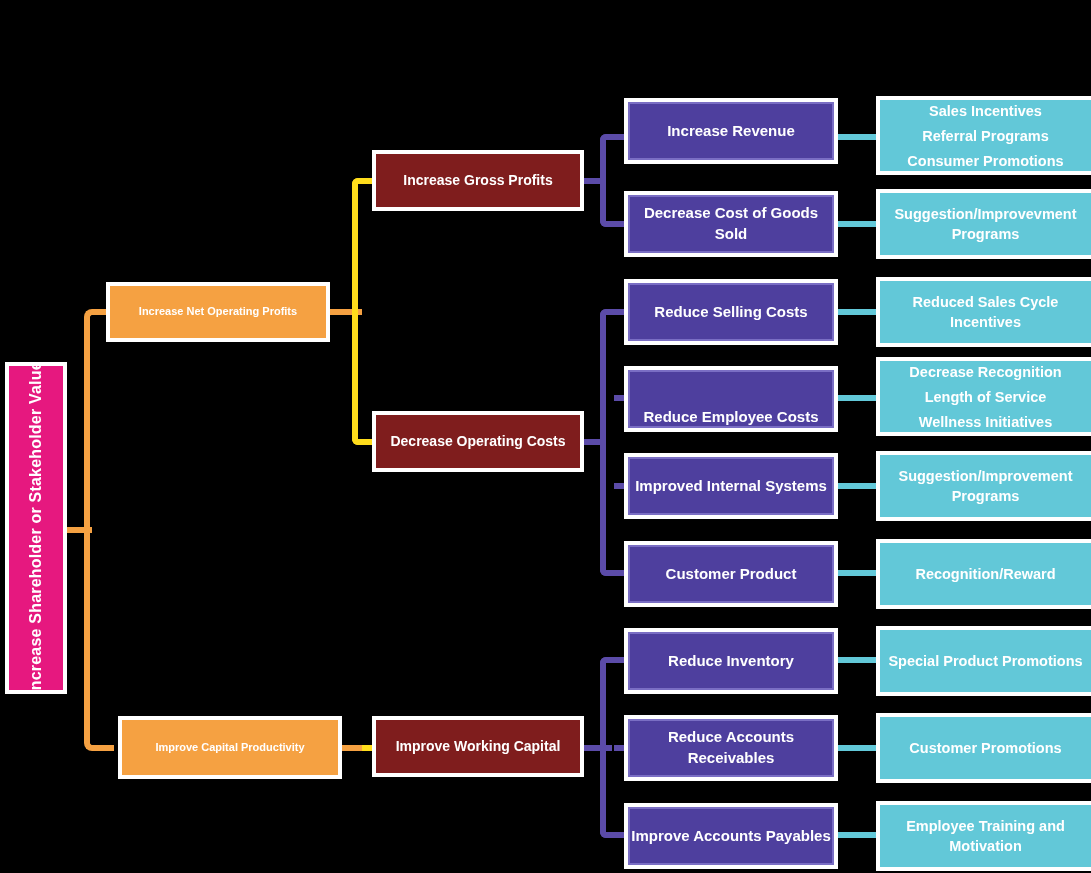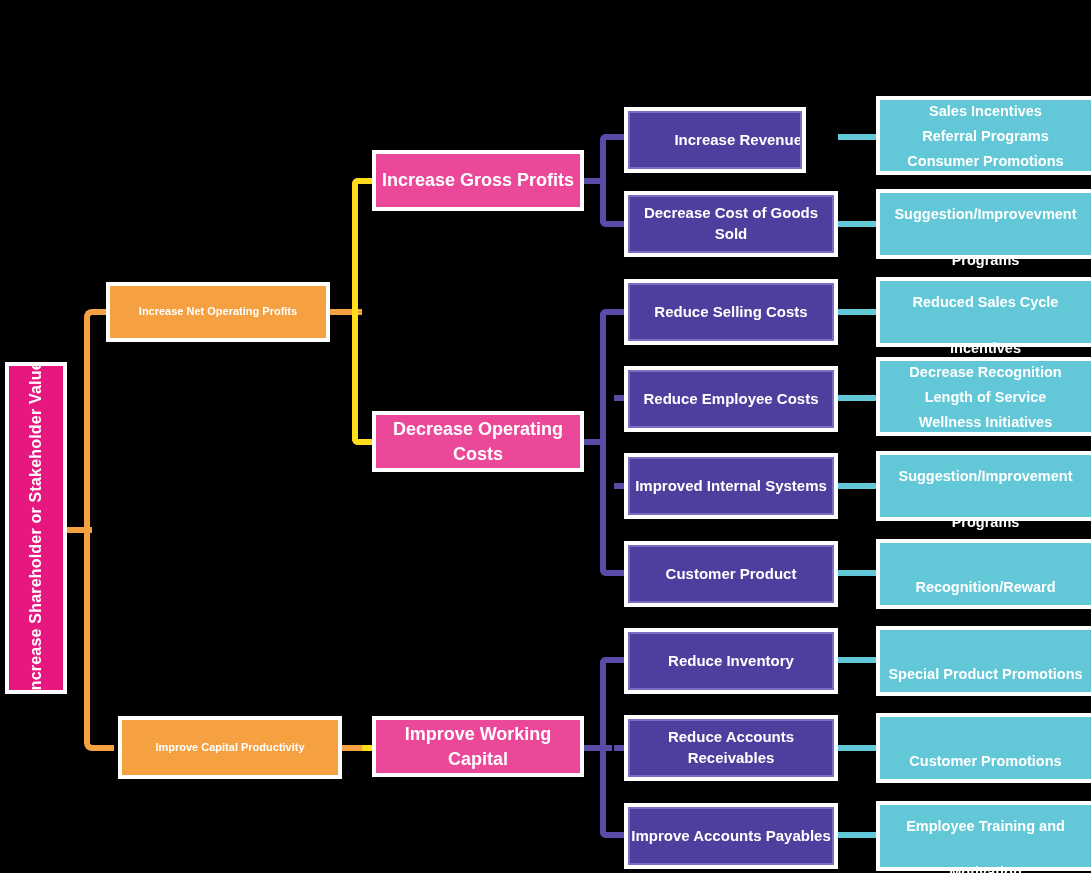"Increase Revenue" div.node { justify-content: flex-end -> none; top: 107px -> 98px; width: 182px -> 214px }
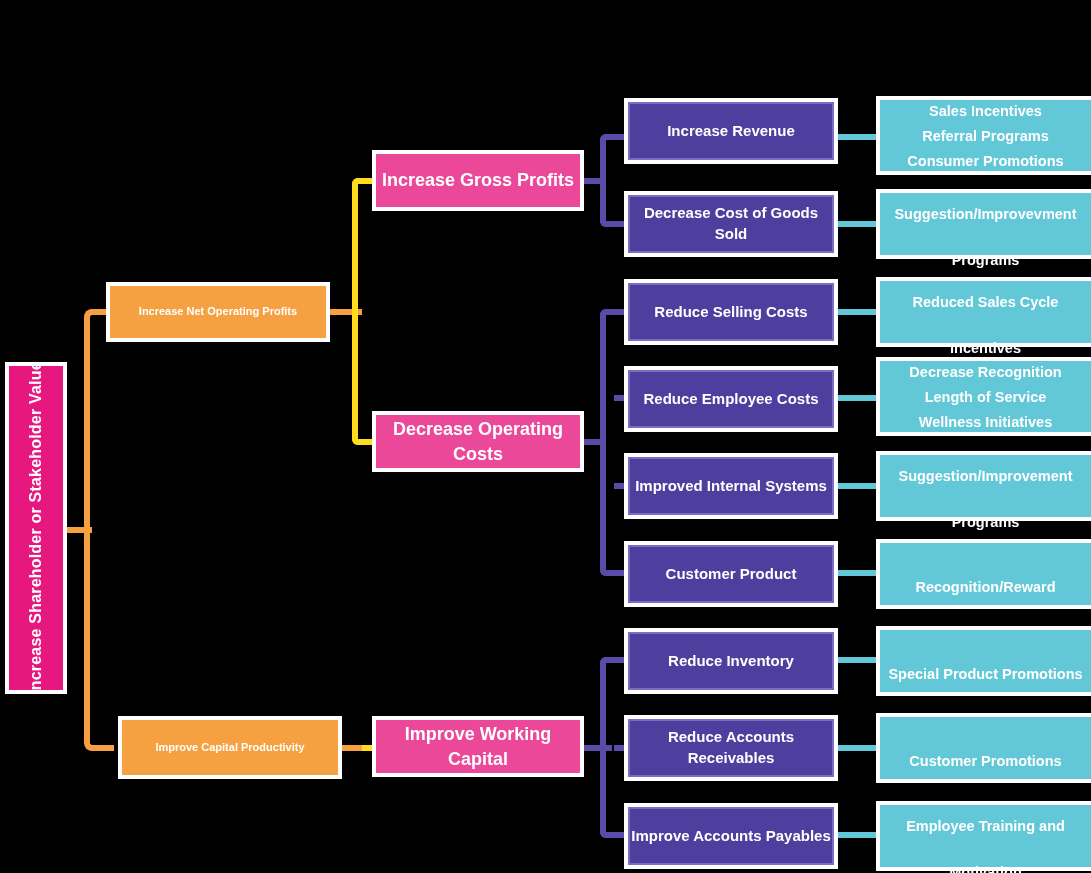"Increase Gross Profits" .node.yellow { background: #ec4899 -> #7f1d1d; font-size: 18px -> 14px }
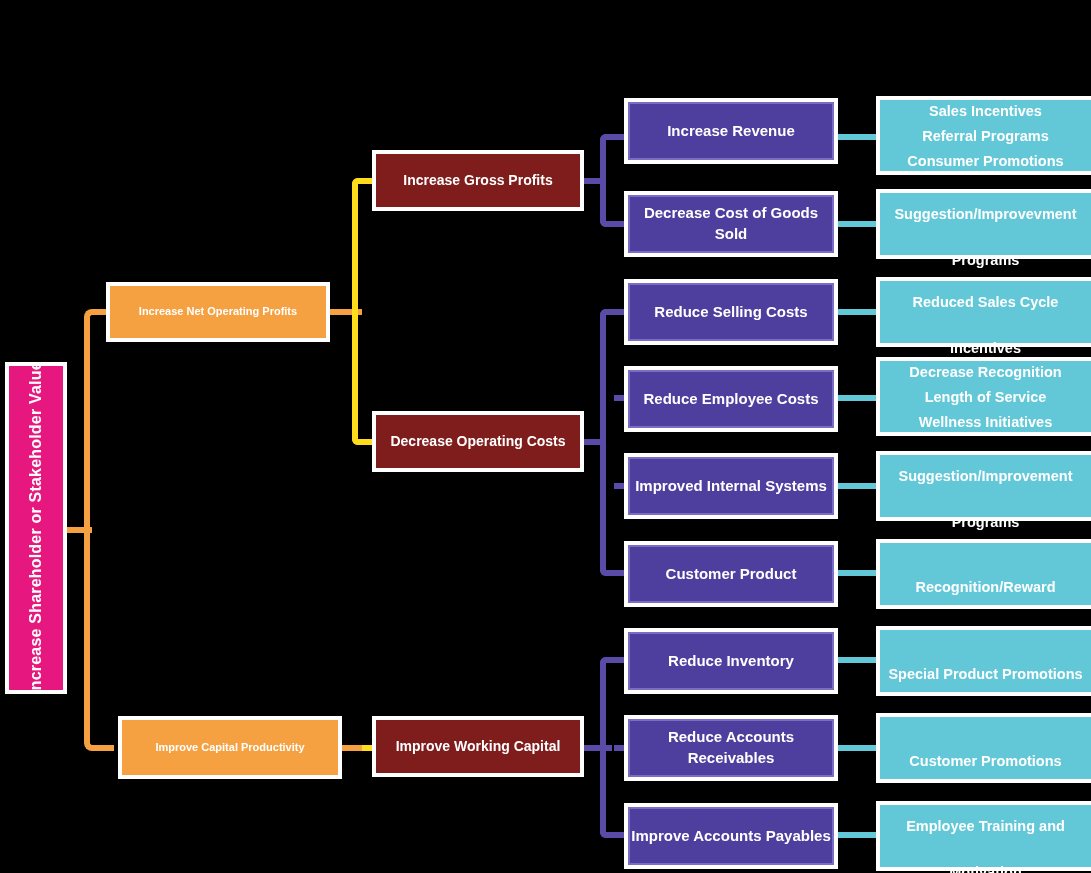"Suggestion/Improvevment" .node.teal .line { margin-top: 26px -> none }
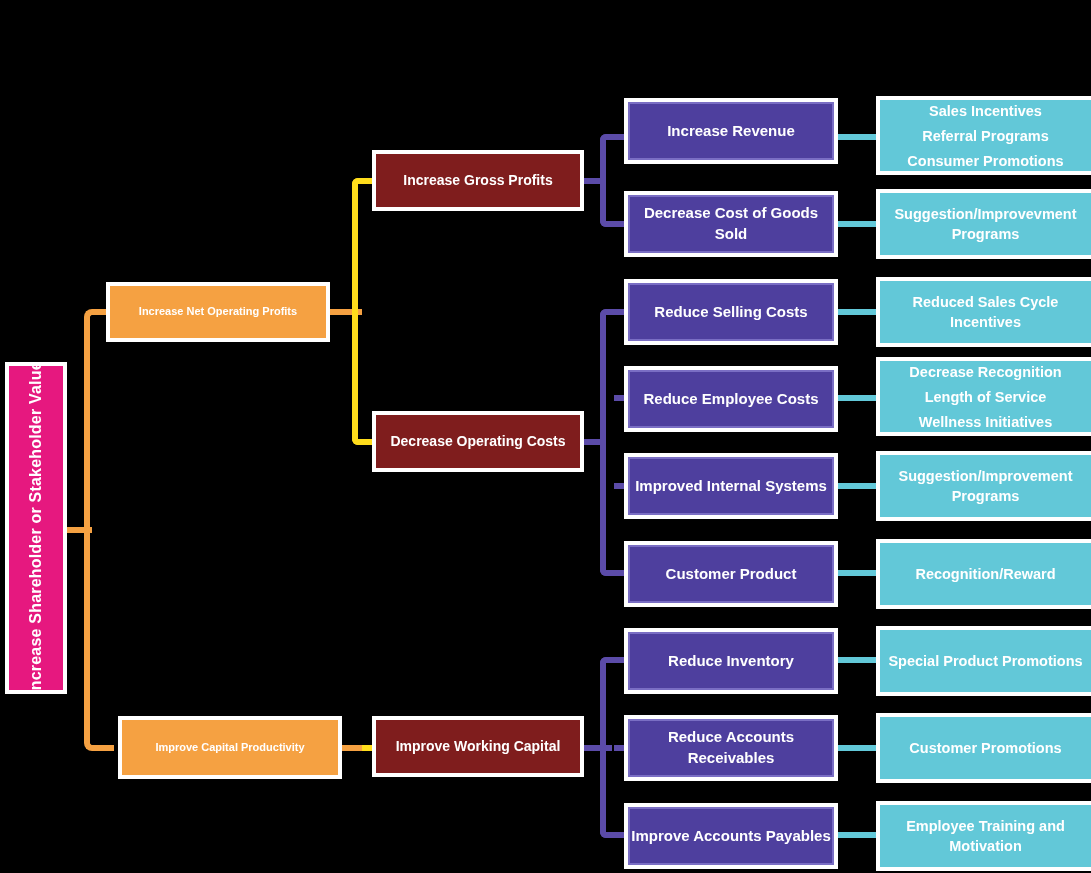"Reduce Employee Costs" div.node { align-items: none -> flex-end }
